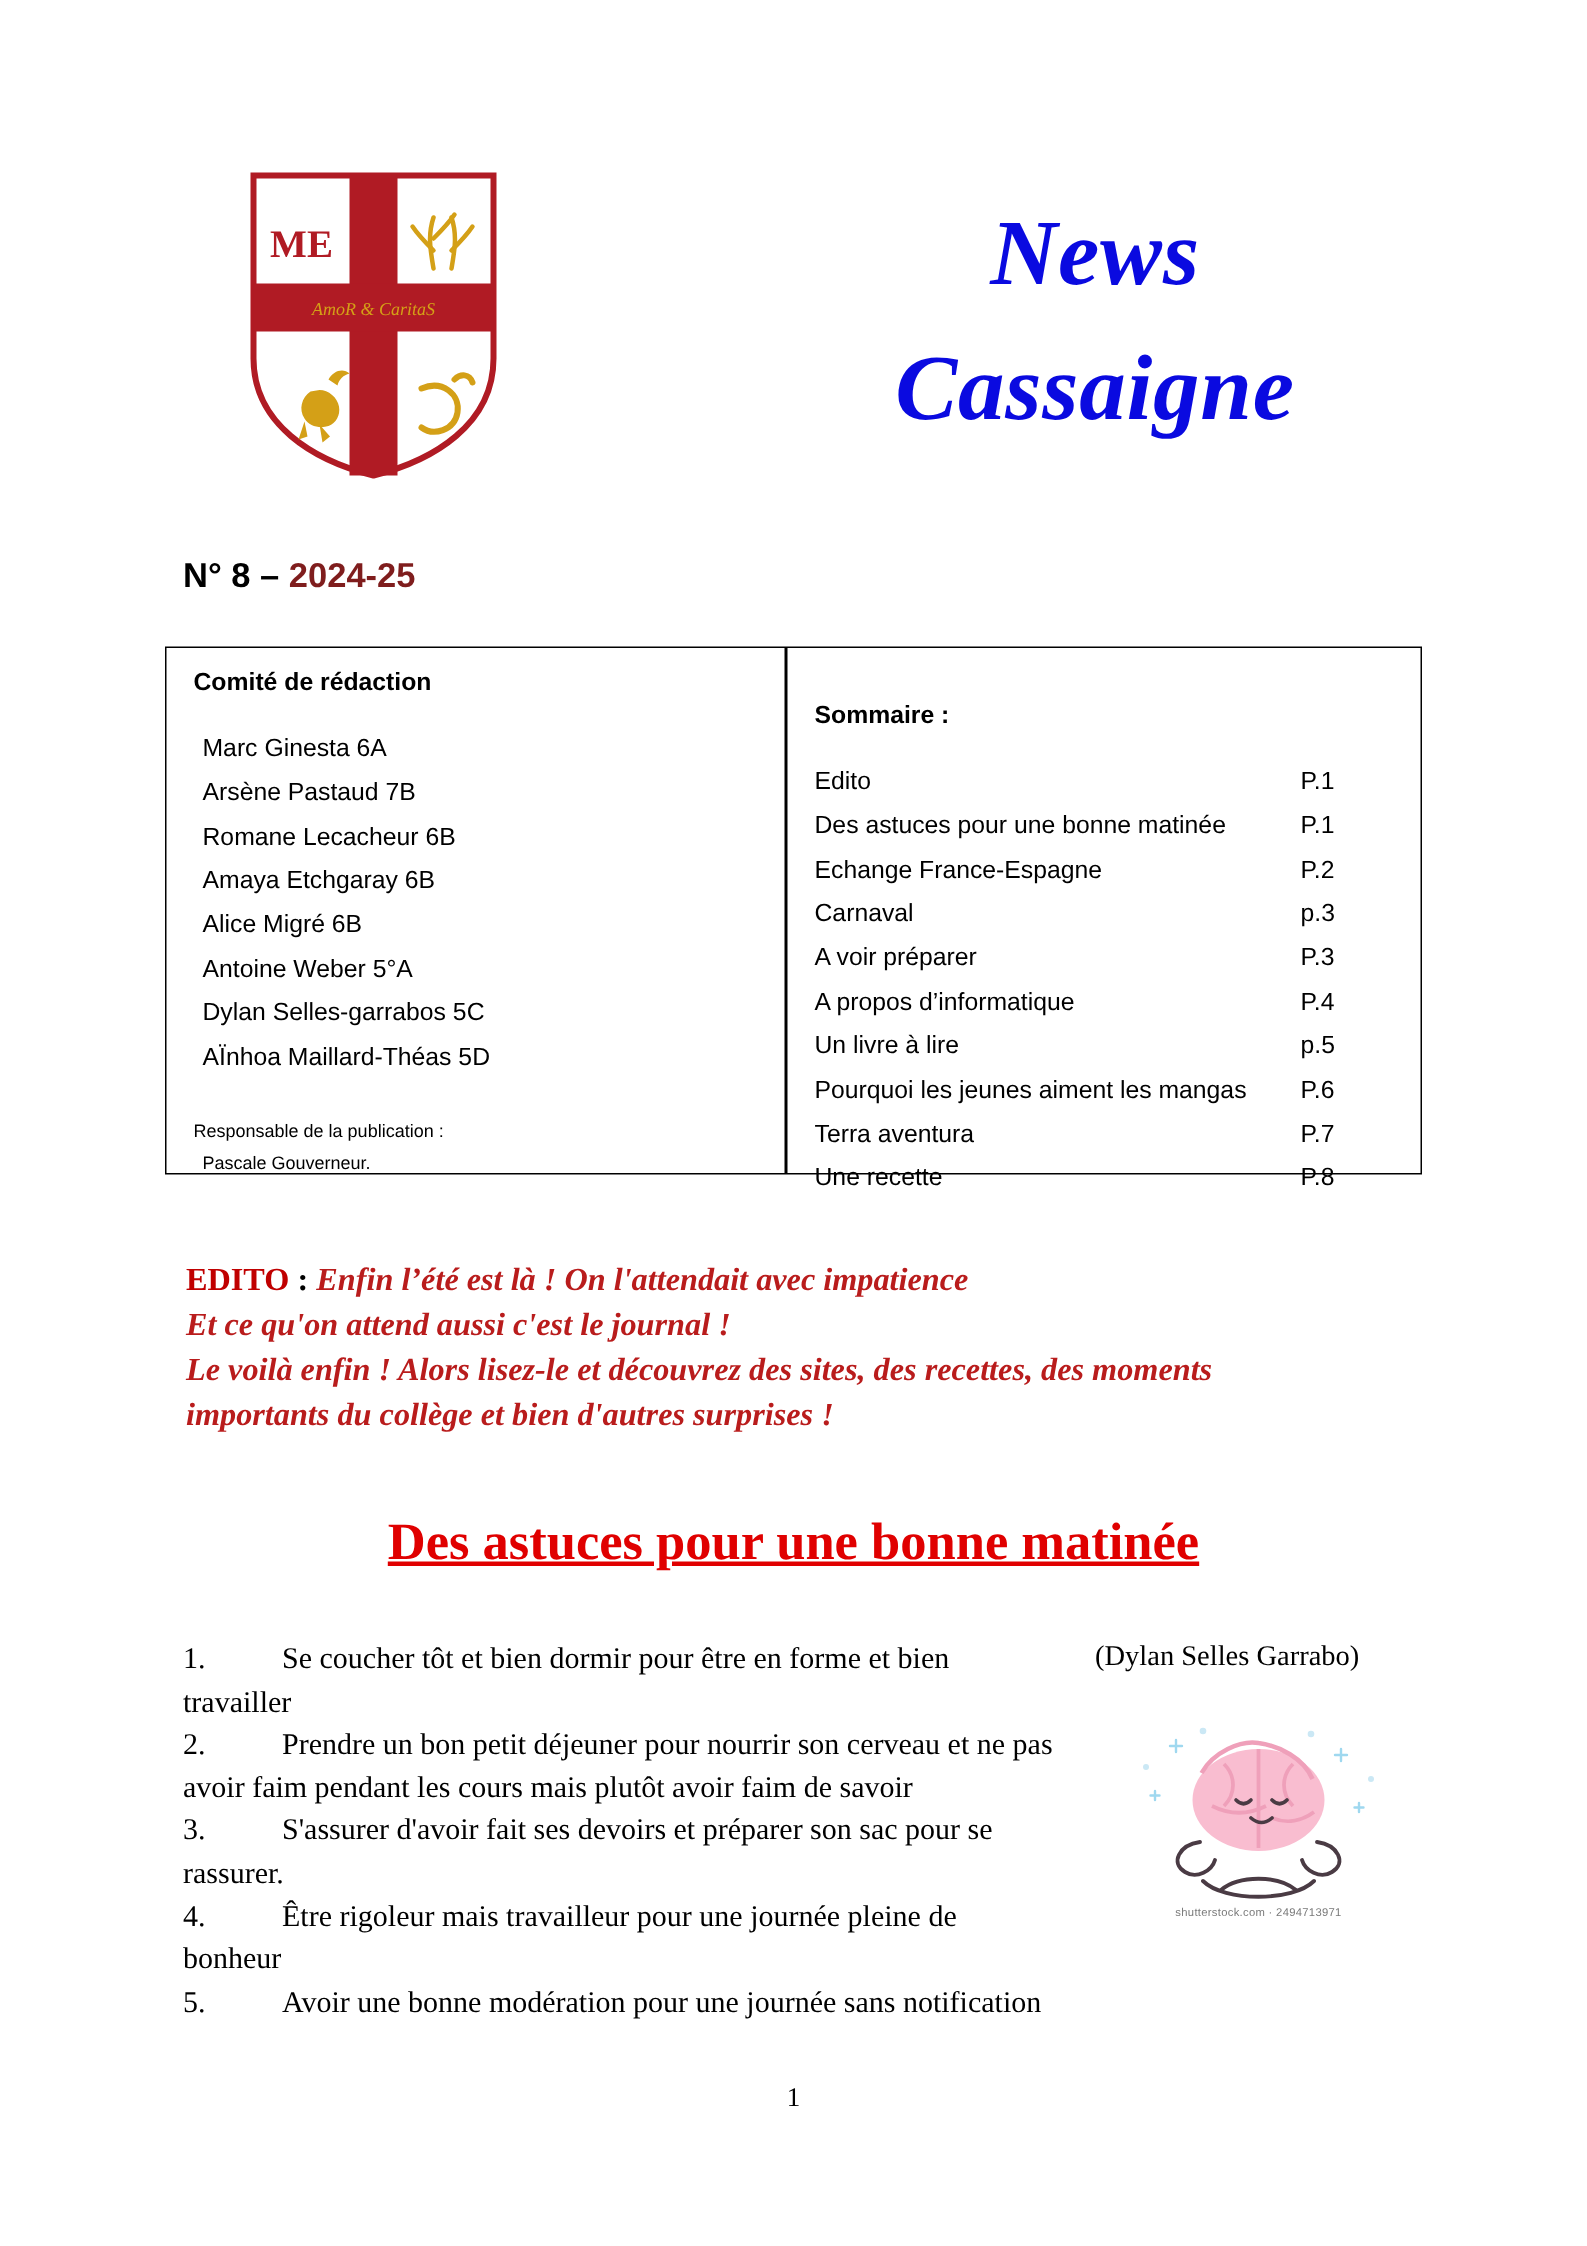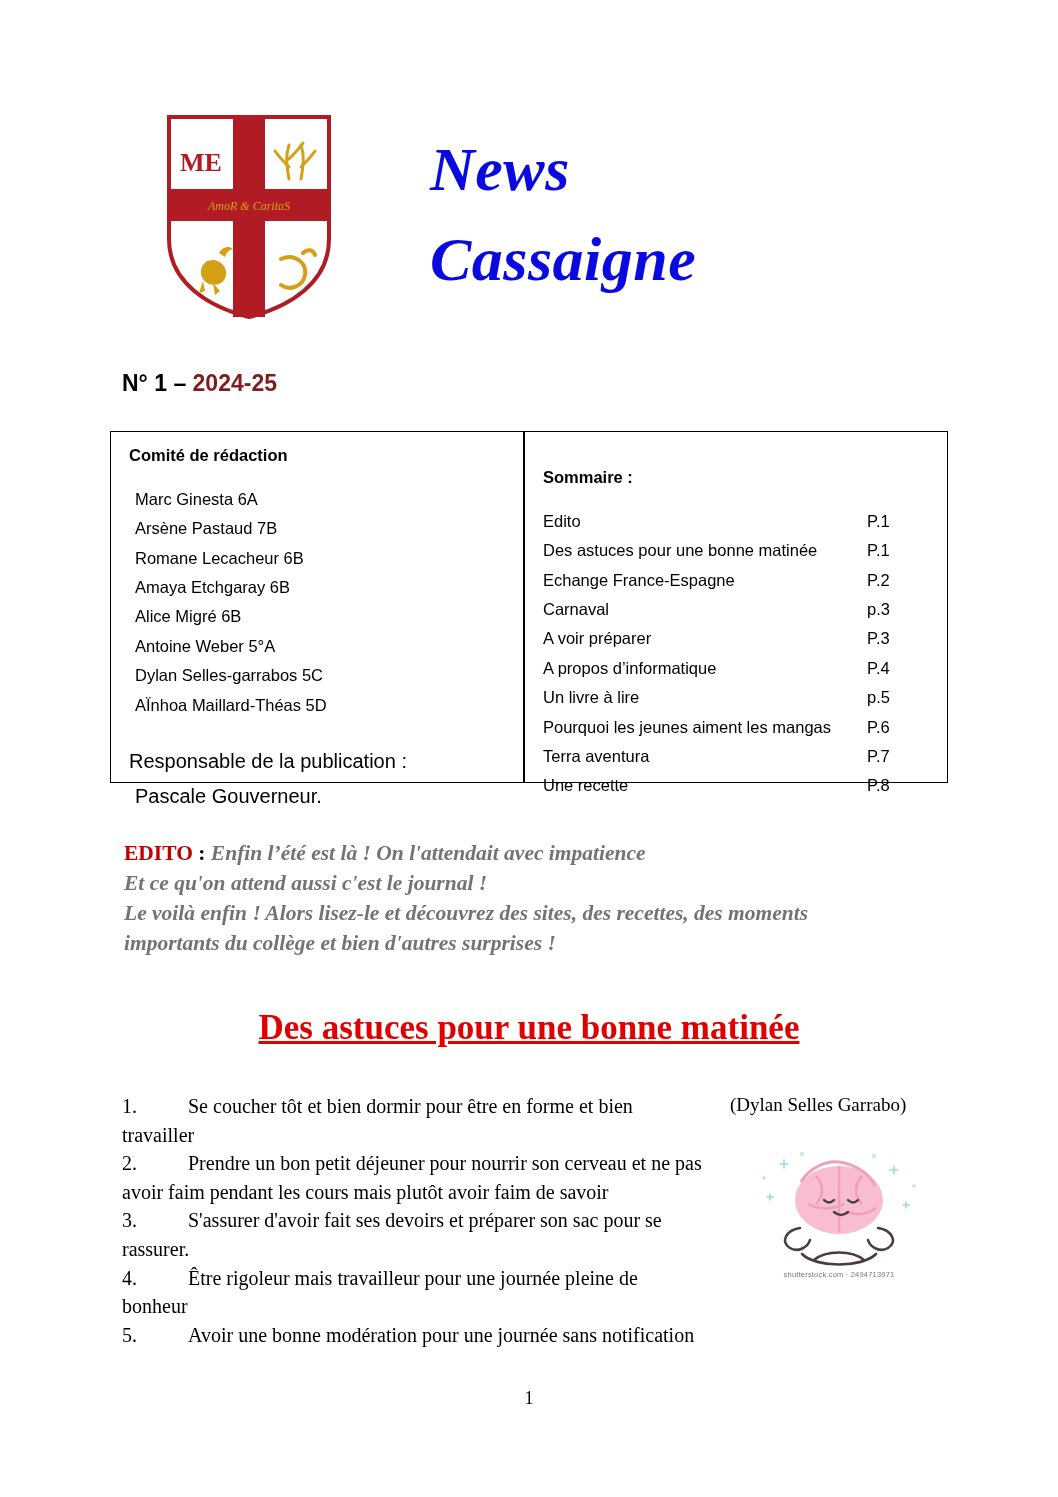"News" .masthead { text-align: none -> center }
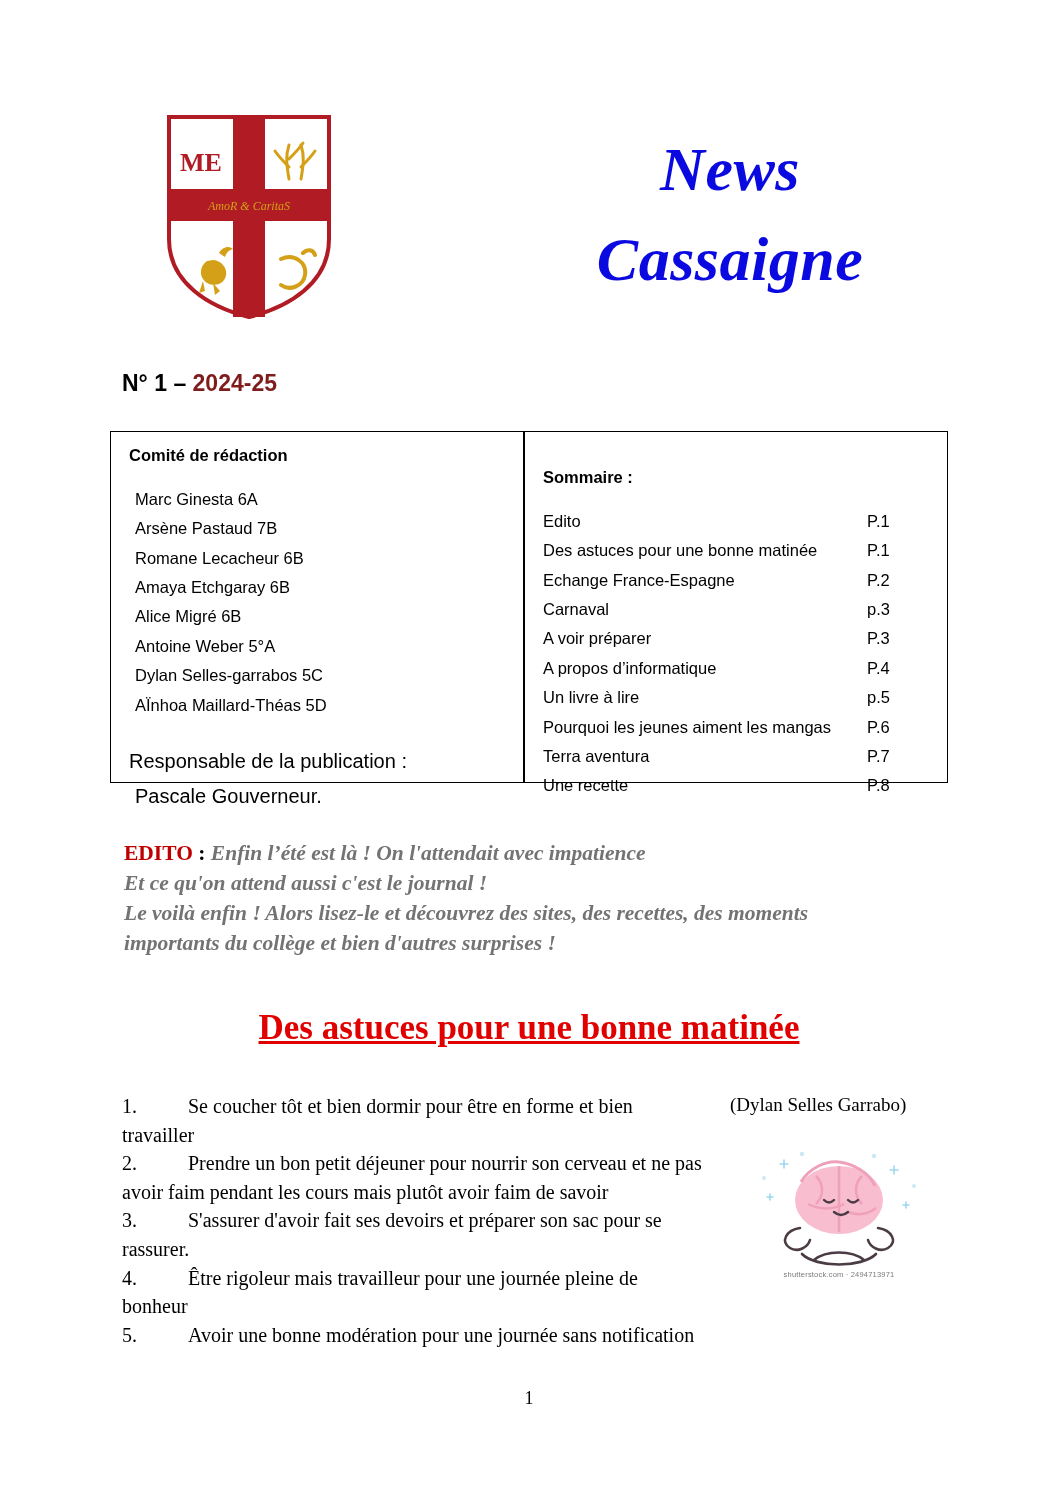"N° 1 –" span.issue-no { text: 1 -> 8 }
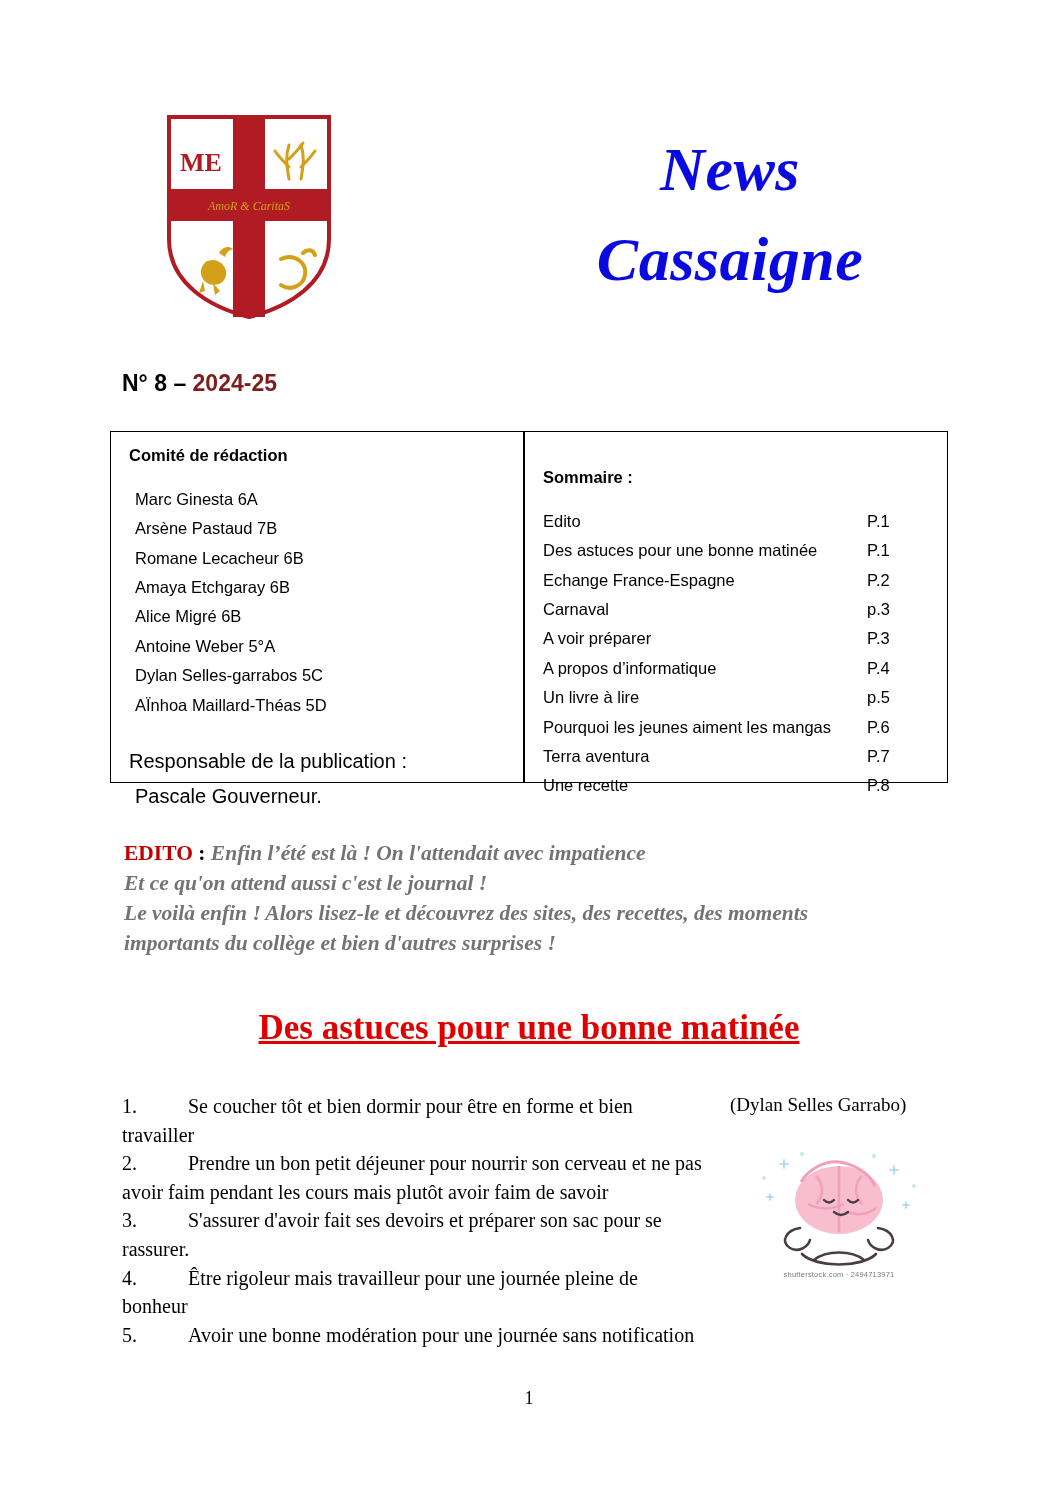"Responsable de la publication :" .resp-block { font-size: 20px -> 12px }
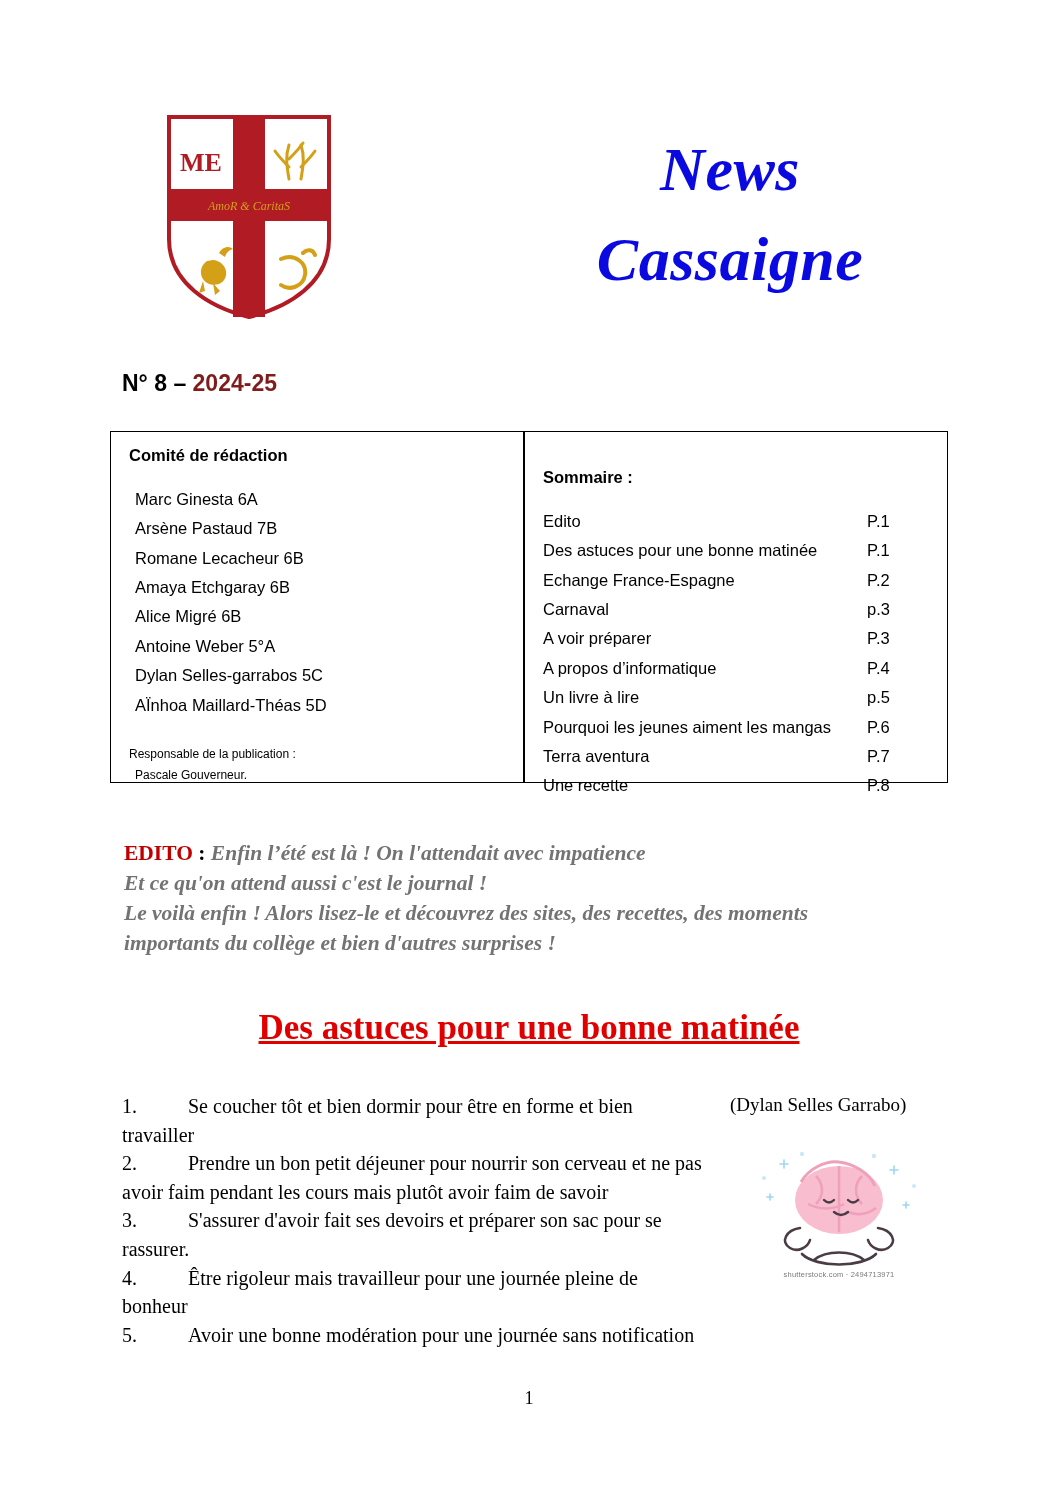"Enfin l’été est là !" .edito .edito-text { color: #737373 -> #b91c1c }
